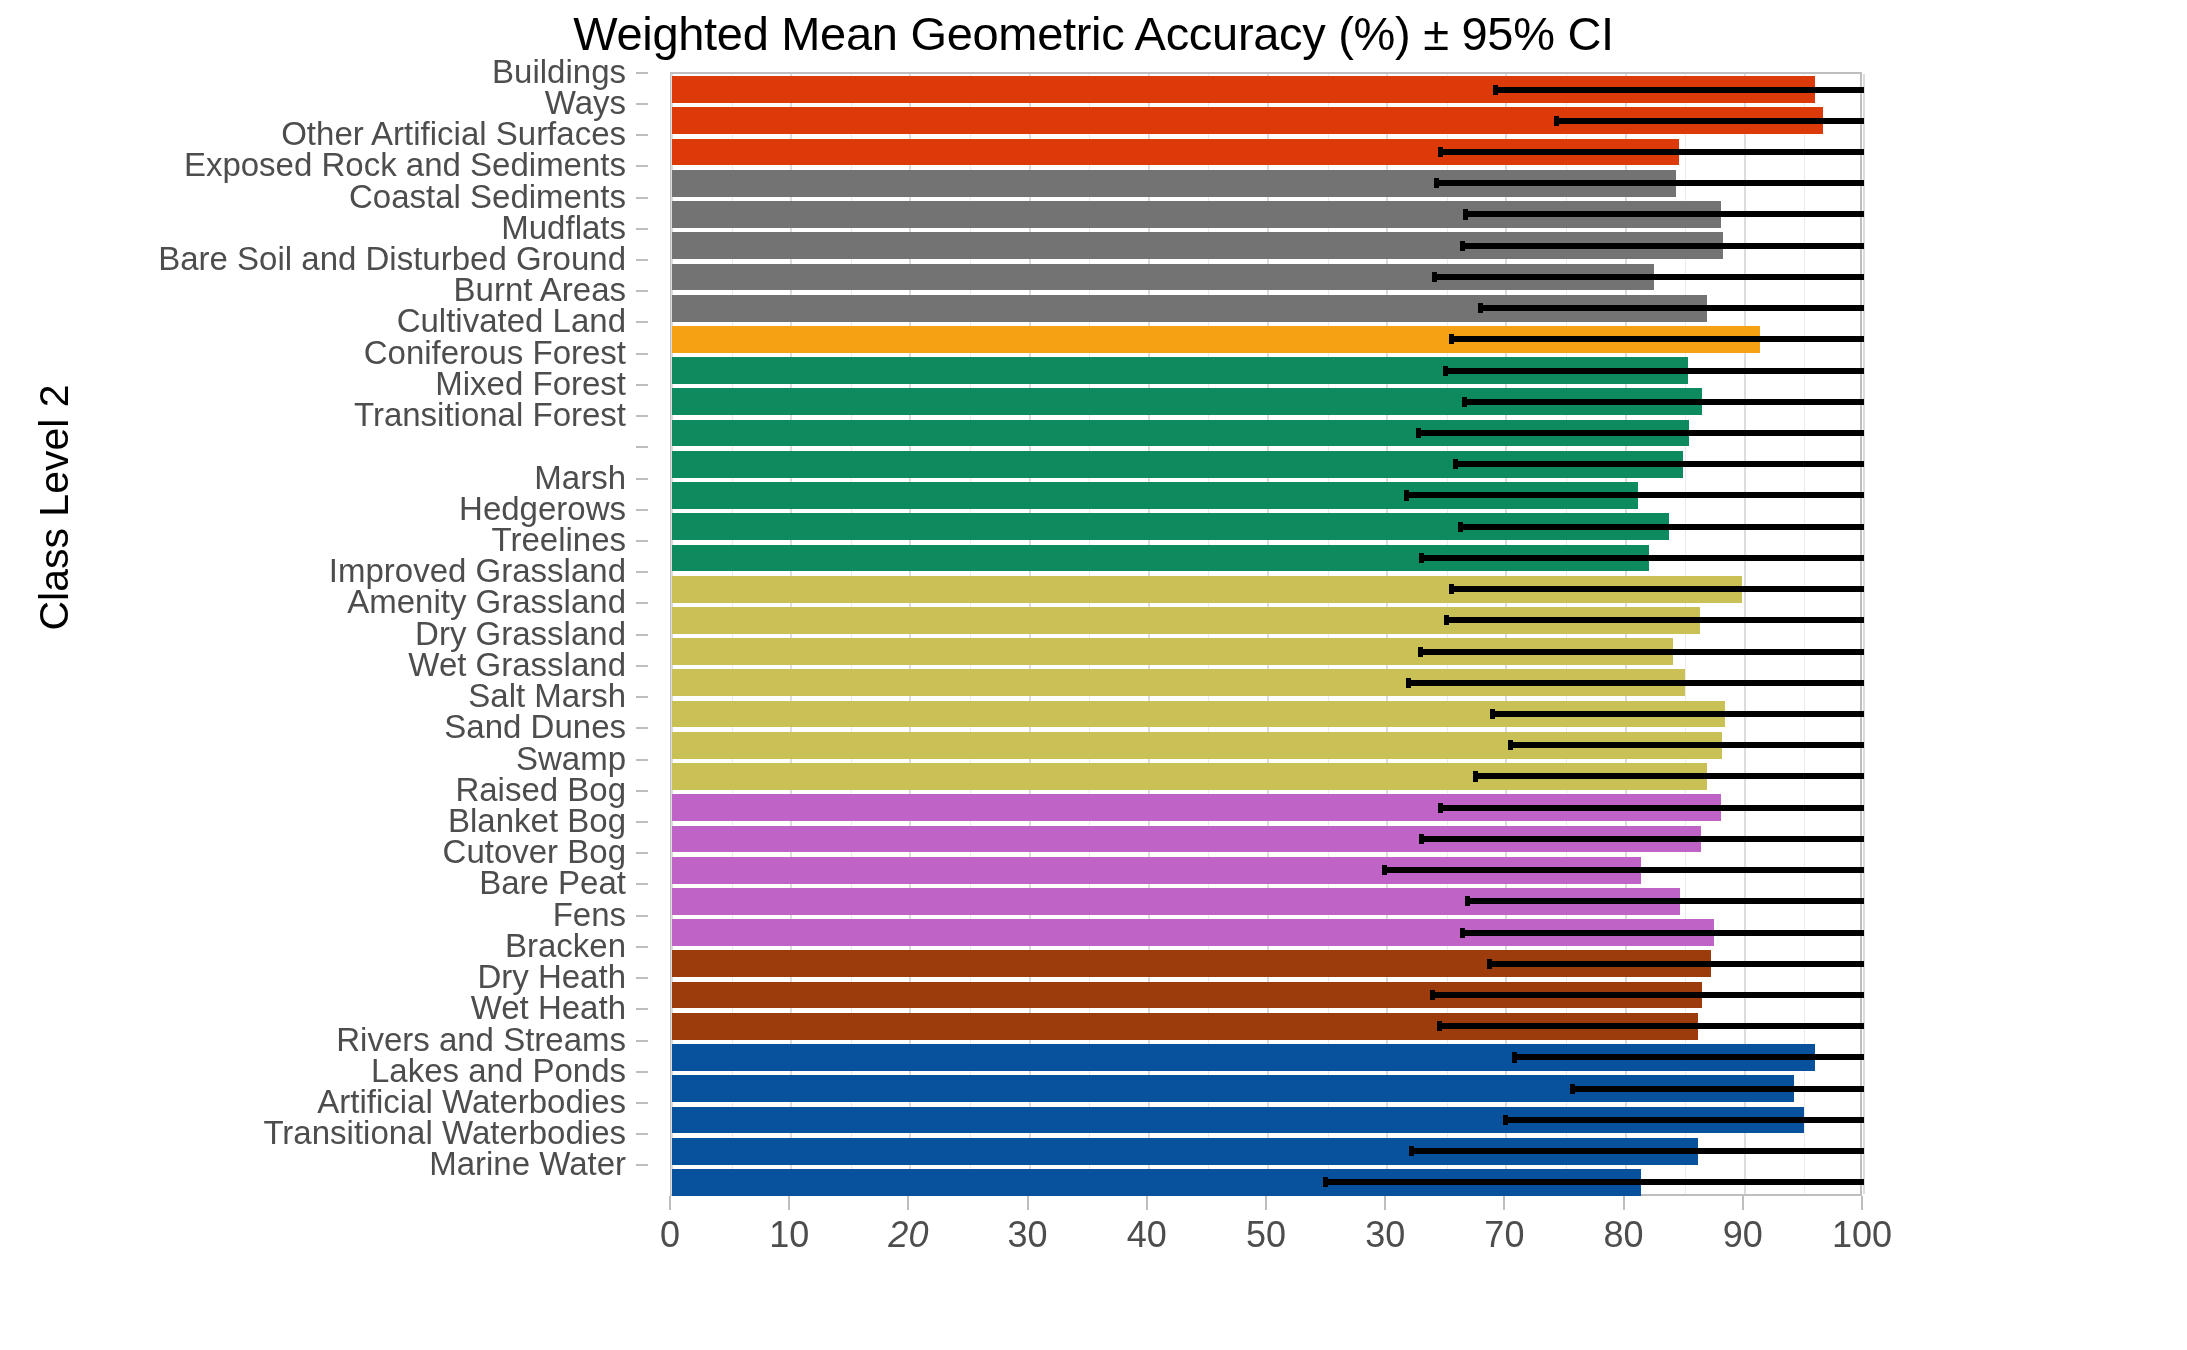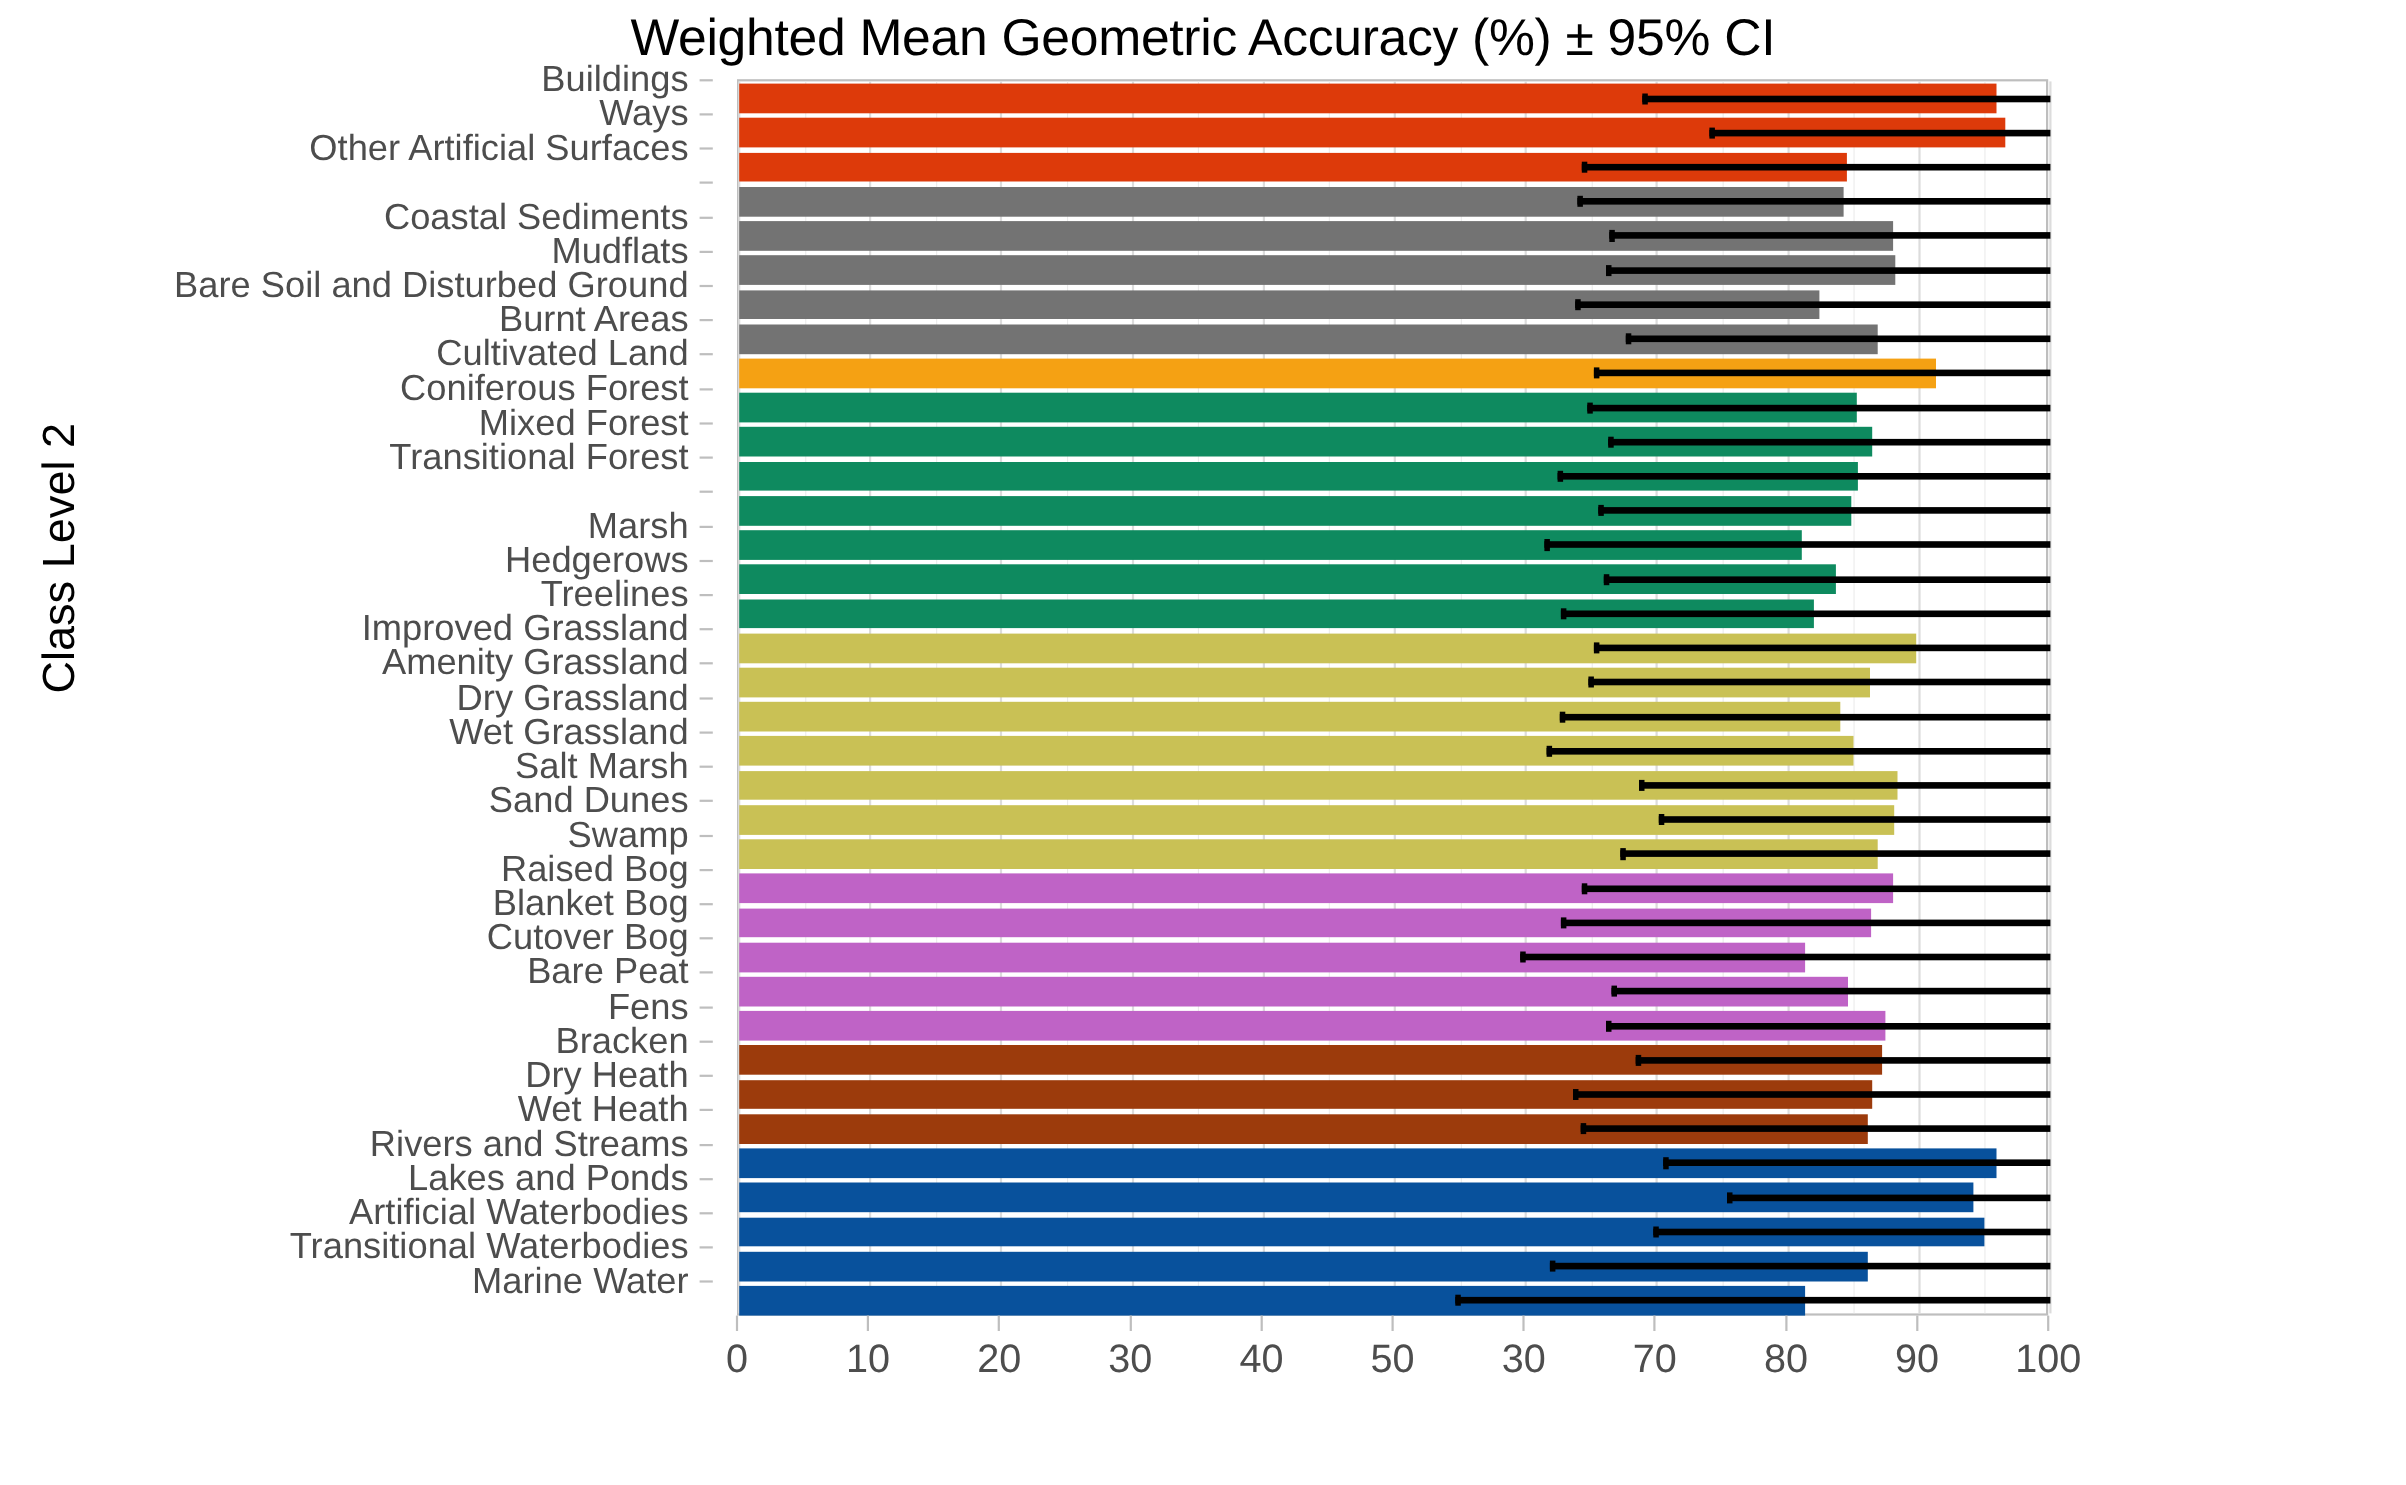"Exposed Rock and Sediments" div.y-label { html: none -> <div>Exposed Rock and Sediments</div> }
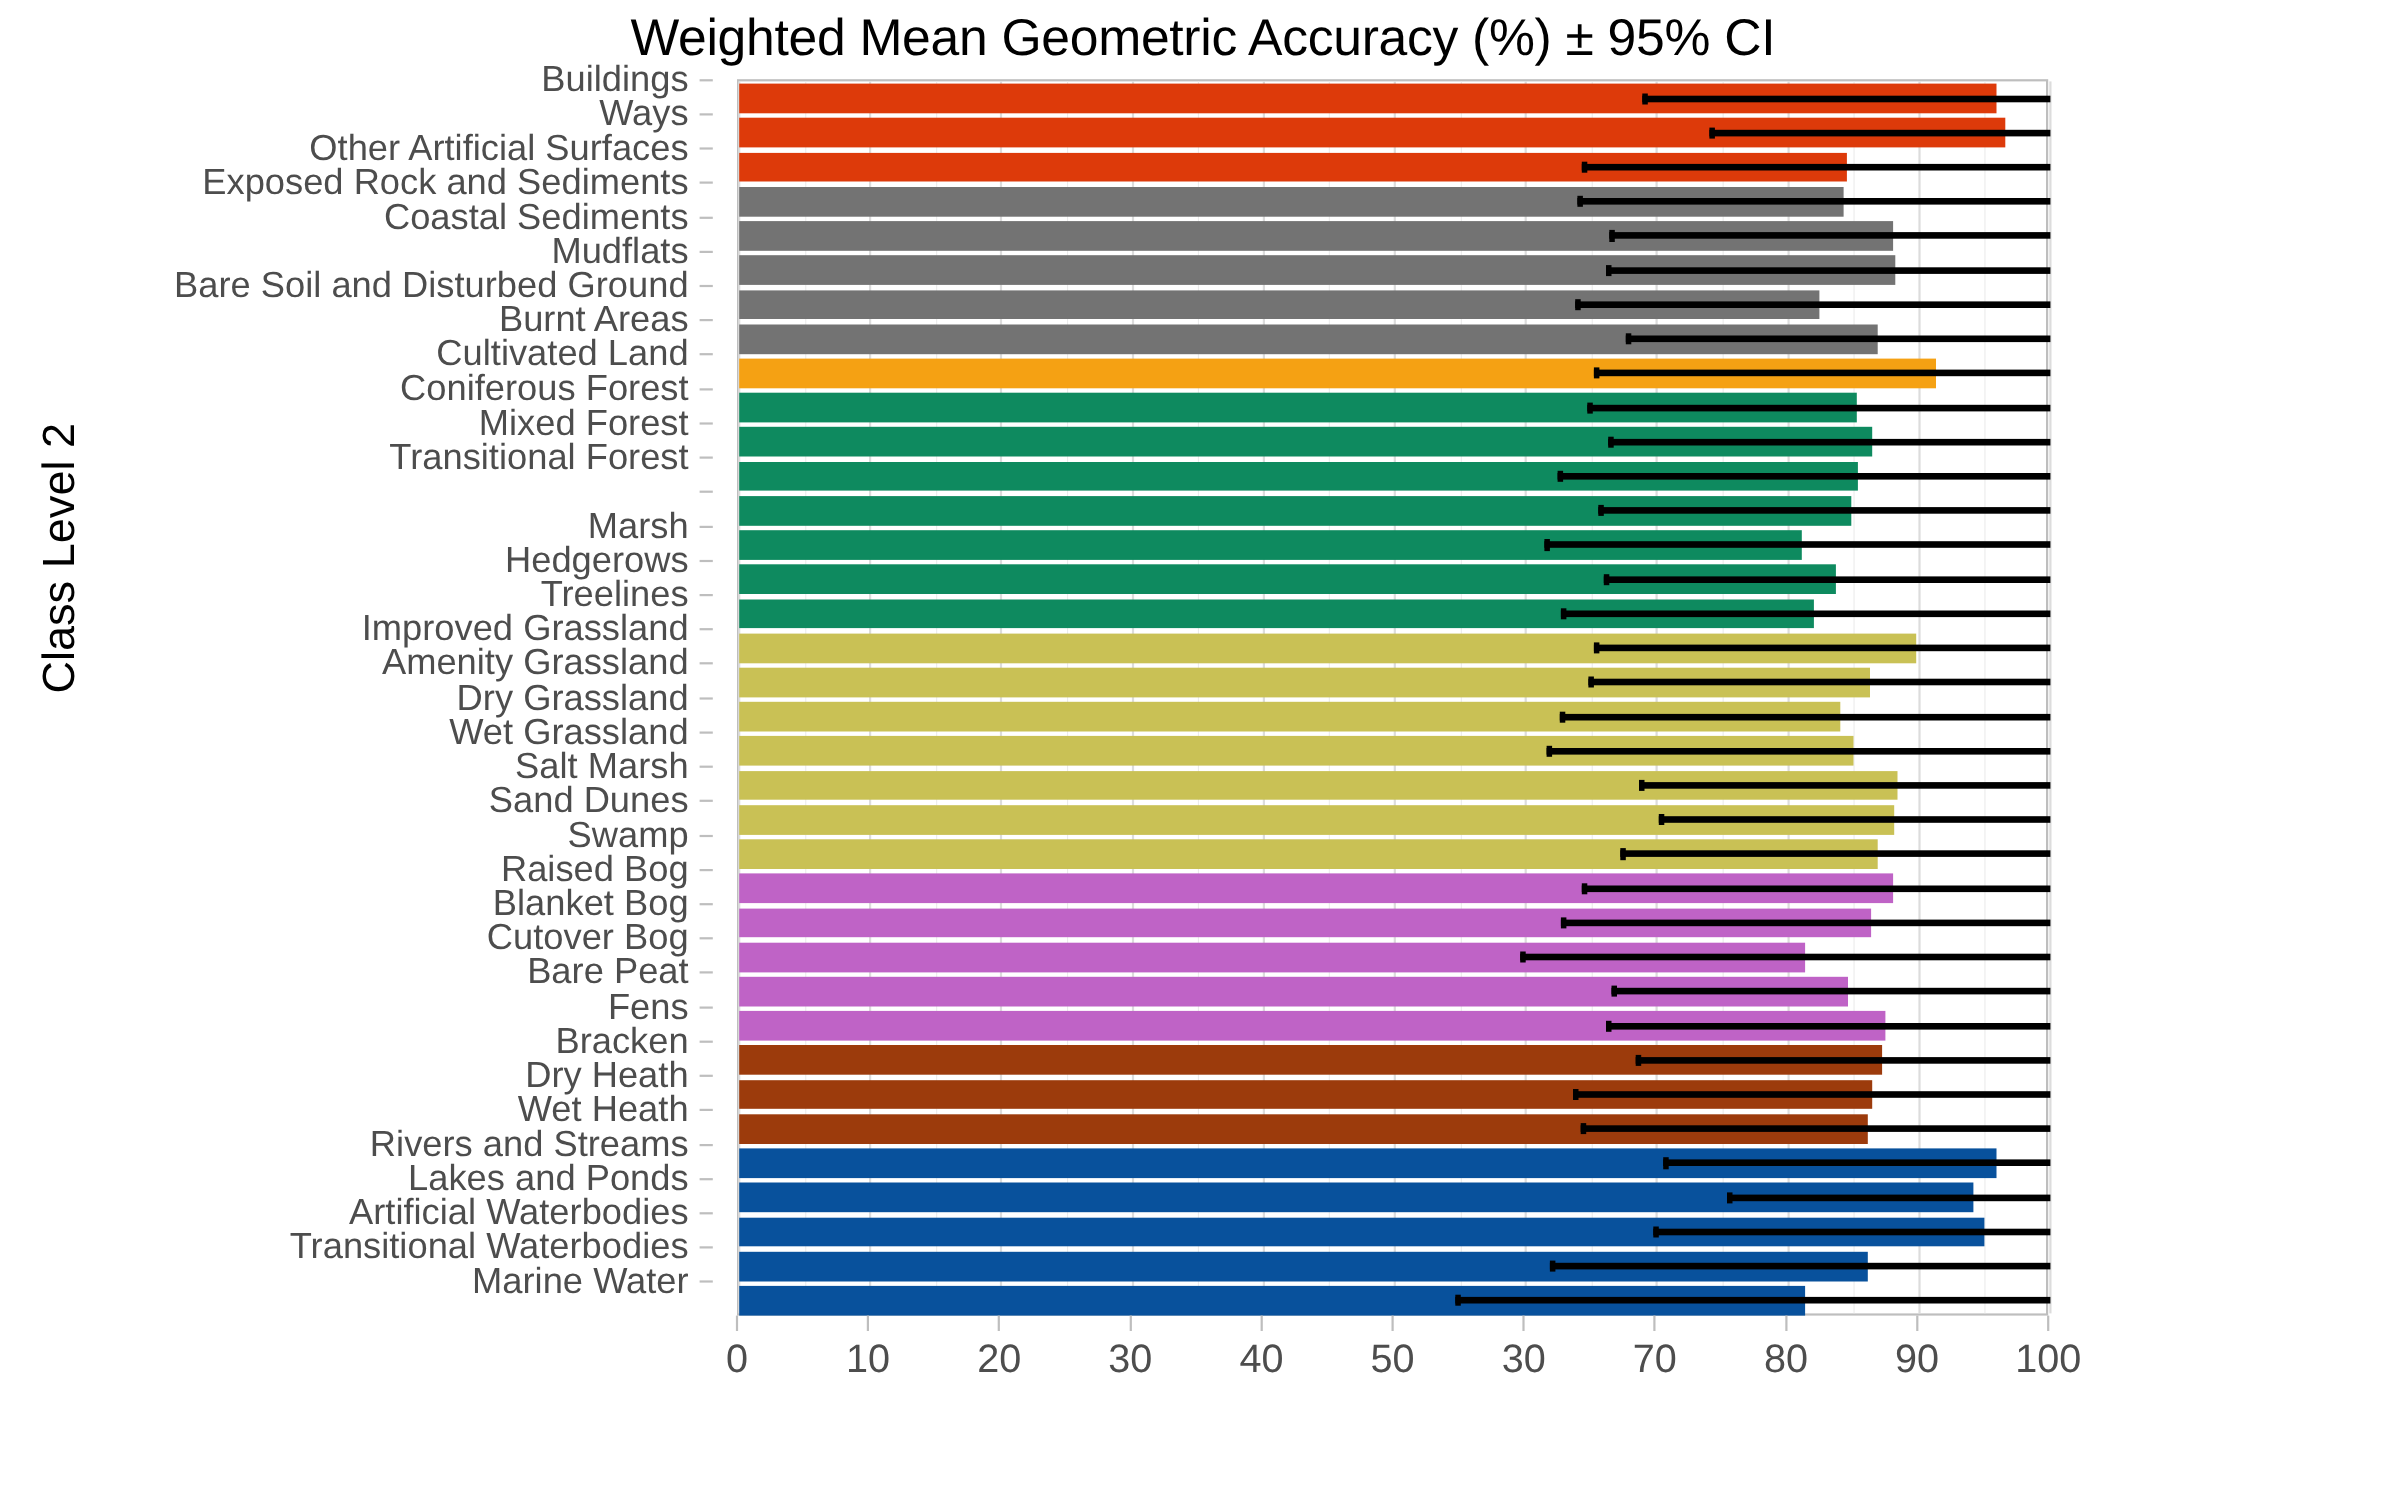"20" div.x-tick-label { font-style: none -> italic }
